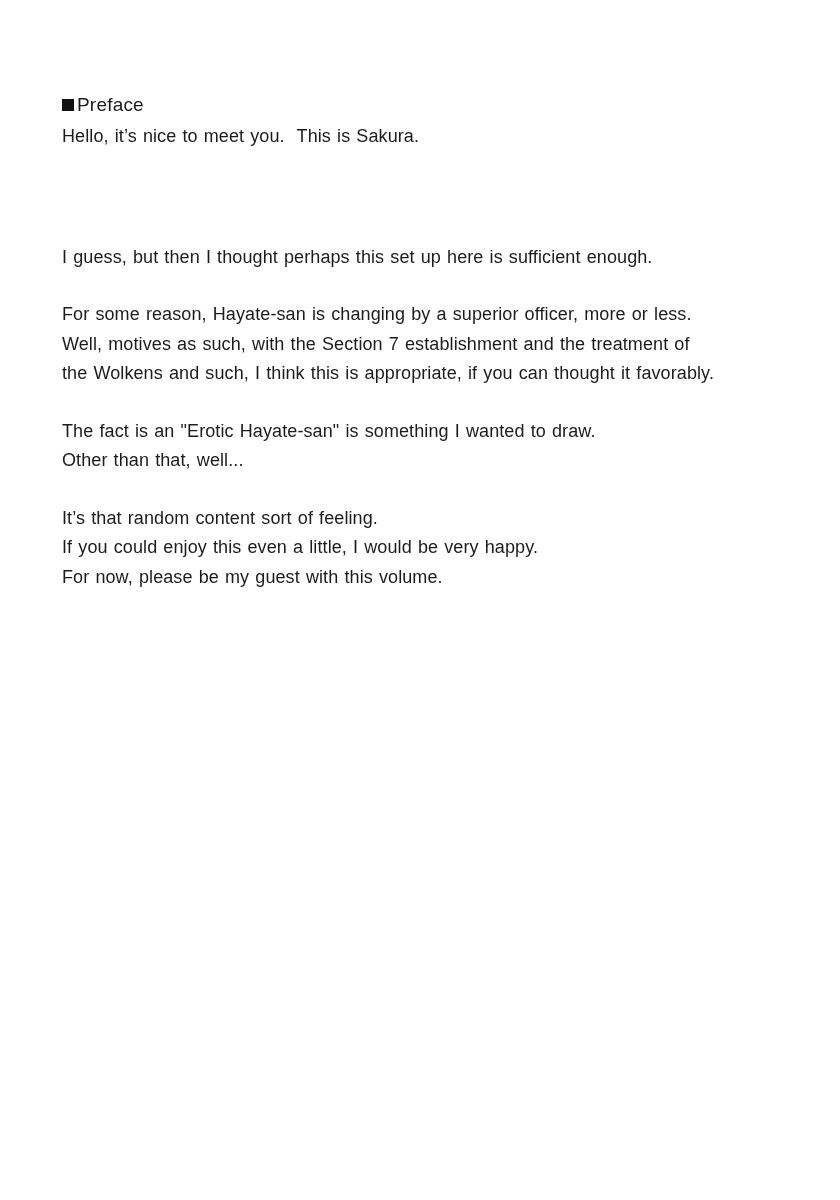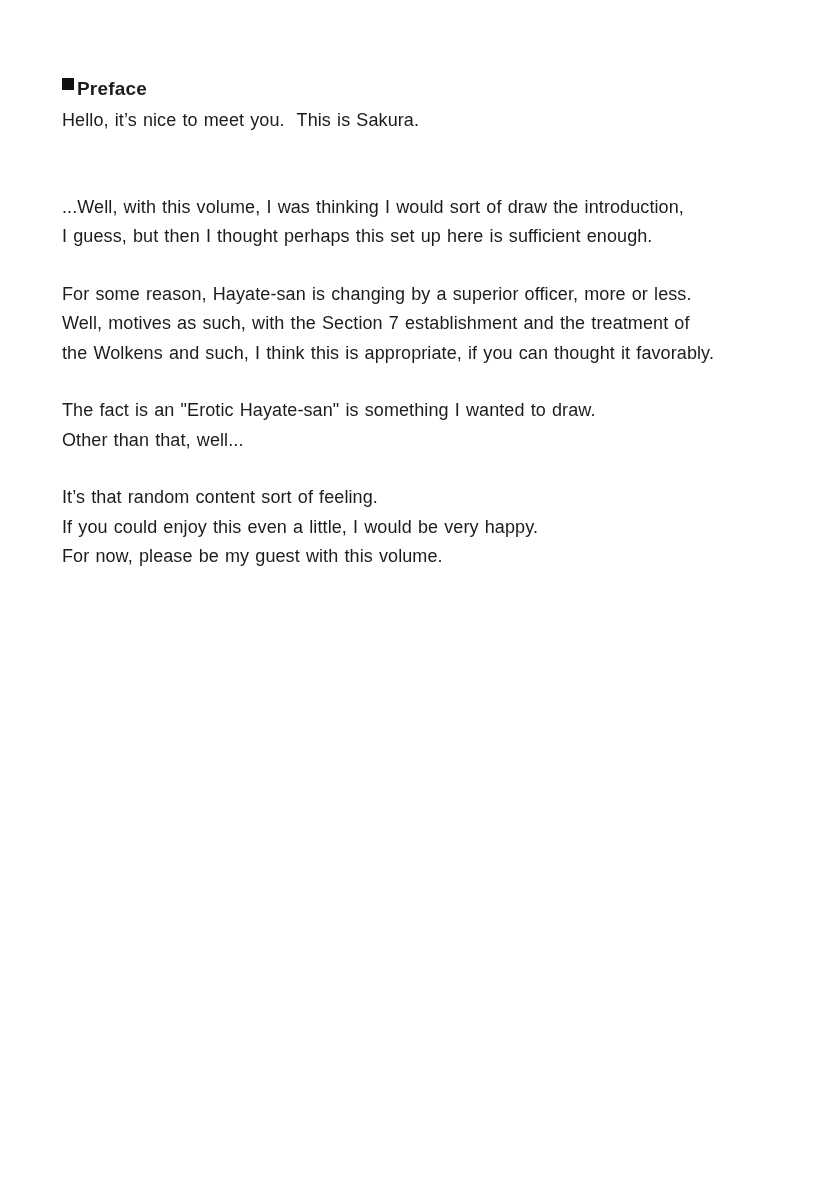"Preface" .heading { align-items: flex-start -> center; font-weight: 700 -> 400; margin: 0 0 6px 0 -> 16px 0 6px 0 }
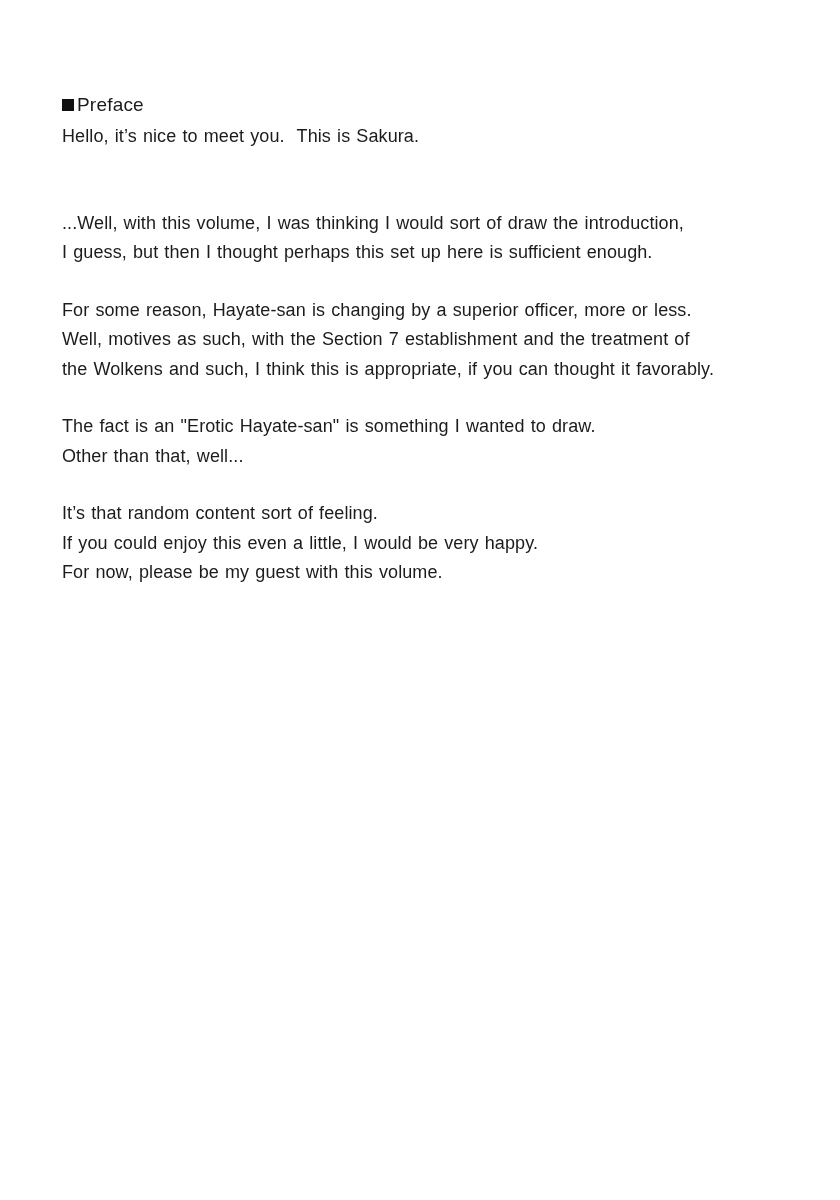"Hello, it’s nice to meet" .para.gap-xlarge { margin-bottom: 57px -> 91px }
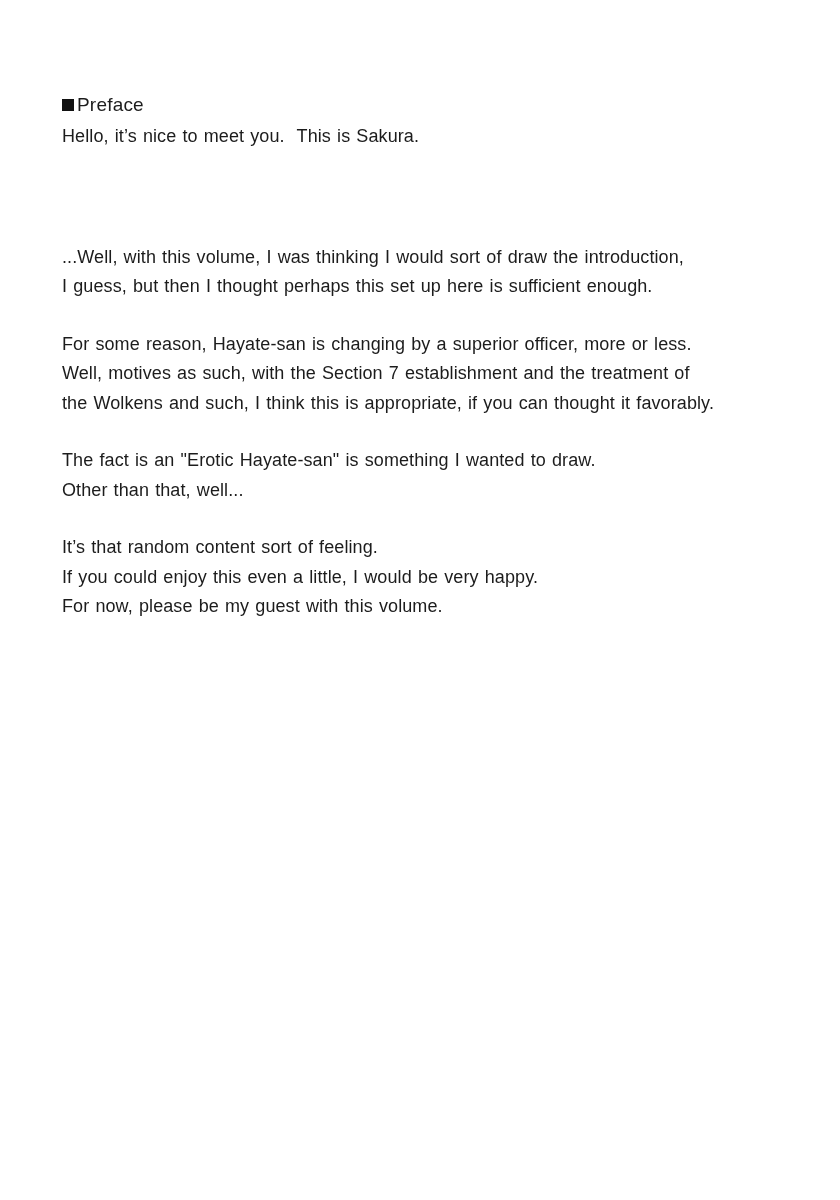"...Well, with this volume, I" div.line { html: <div>...Well, with this volume, I was thinking I would sort of draw the introduction,</div> -> none }
